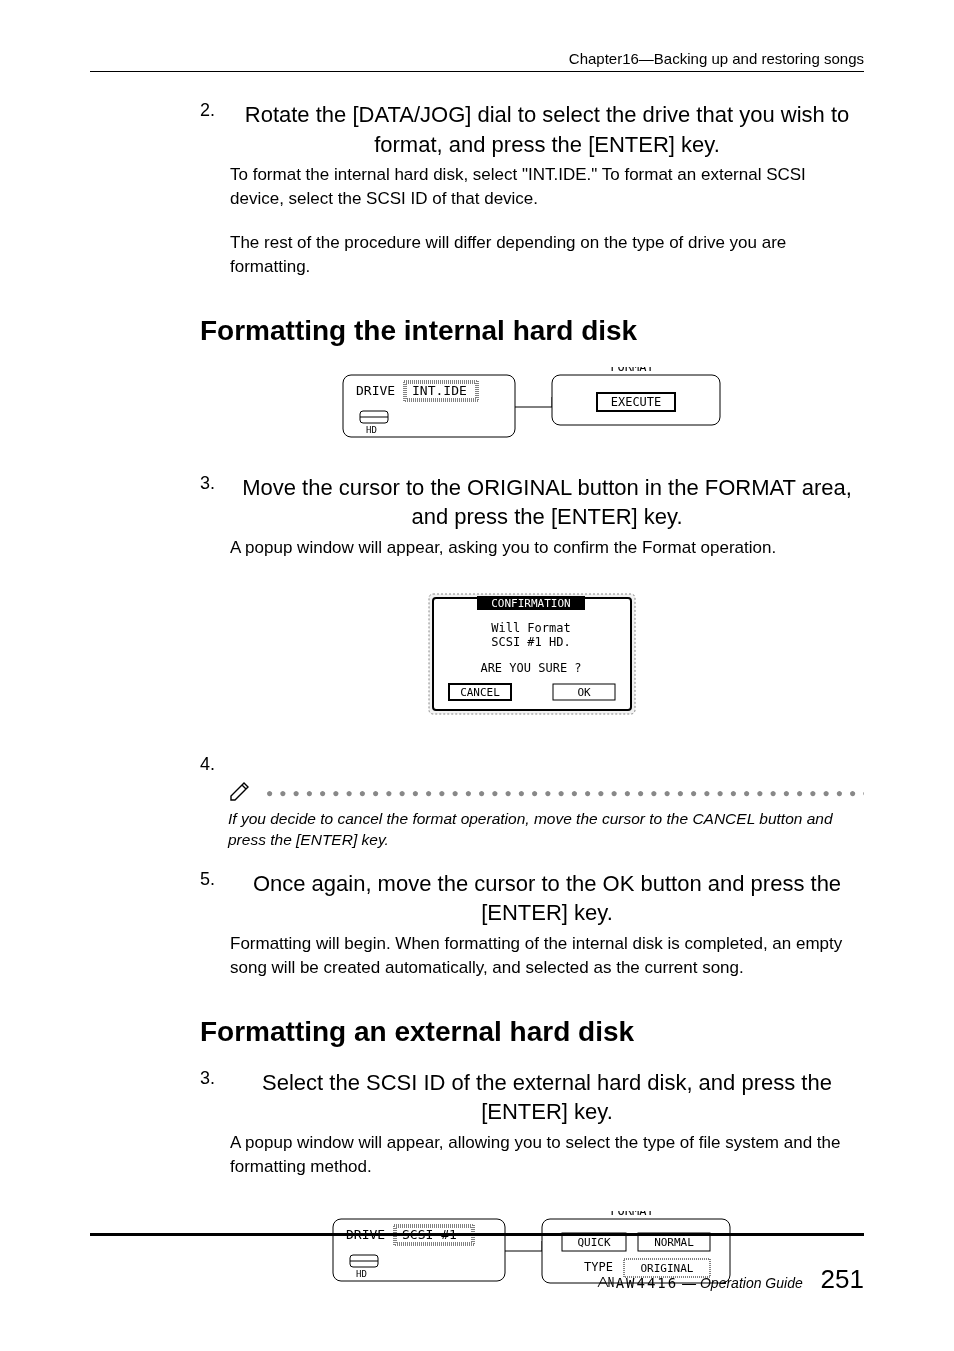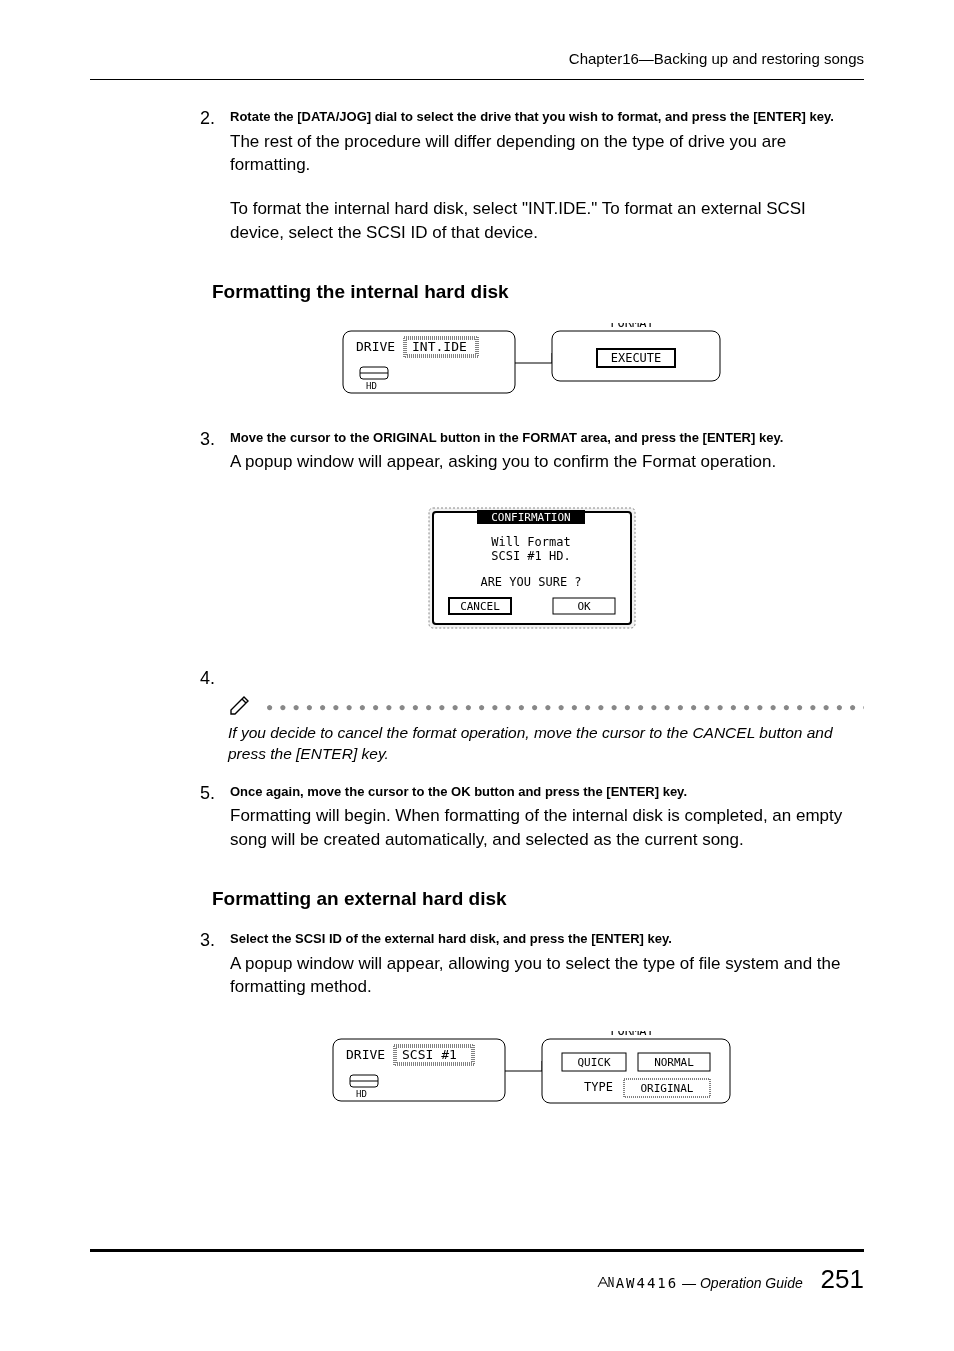"Chapter16—Backing up and restoring songs" .chapter-line { padding-bottom: 12px -> 4px }
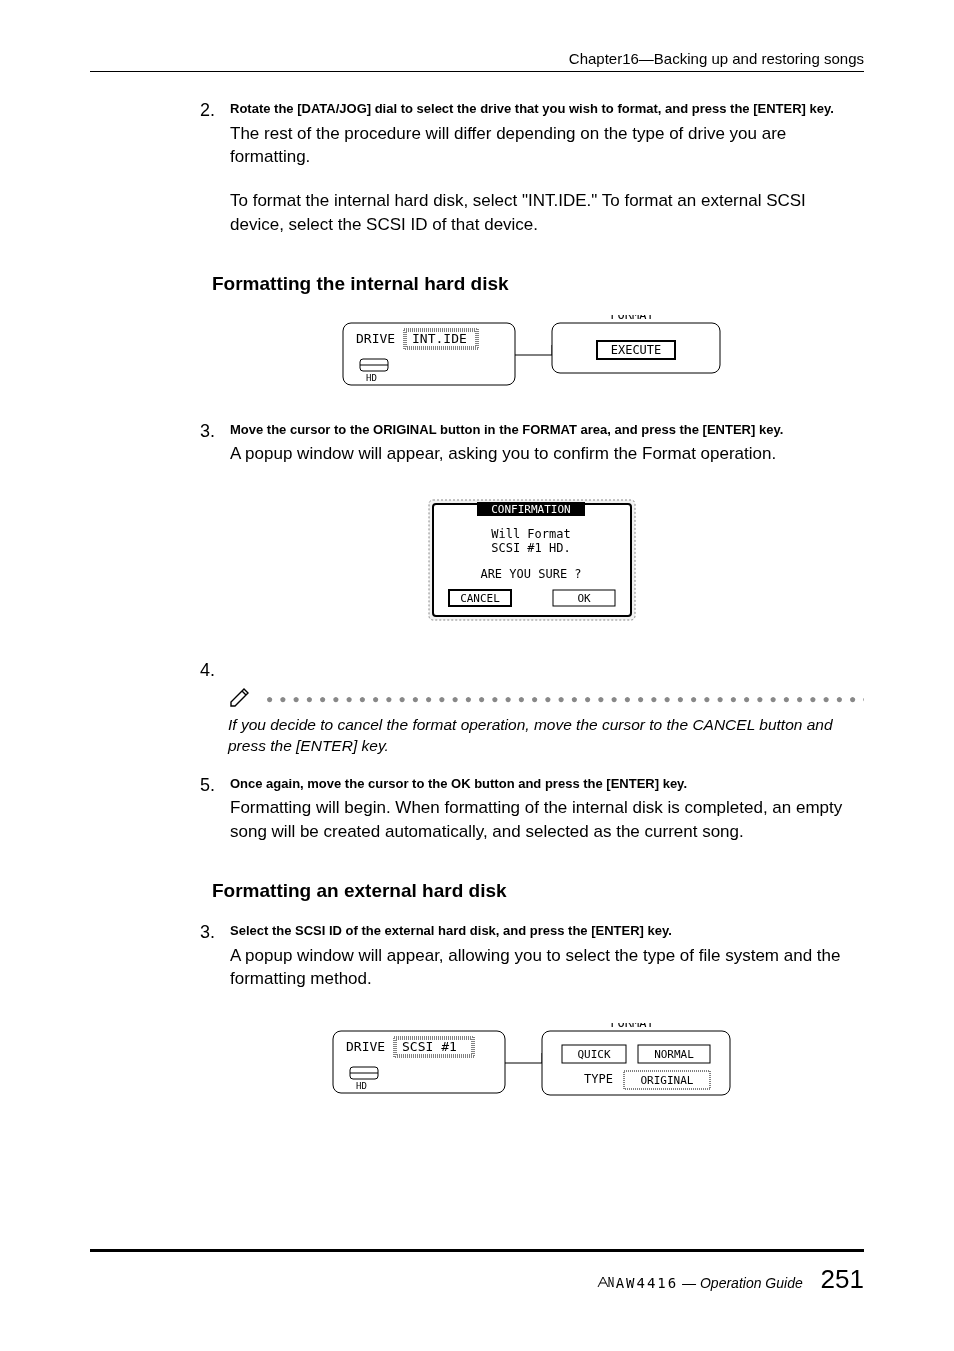"Rotate the [DATA/JOG] dial to" .step-title { font-size: 13px -> 22px; font-weight: 700 -> 400; text-align: none -> center }
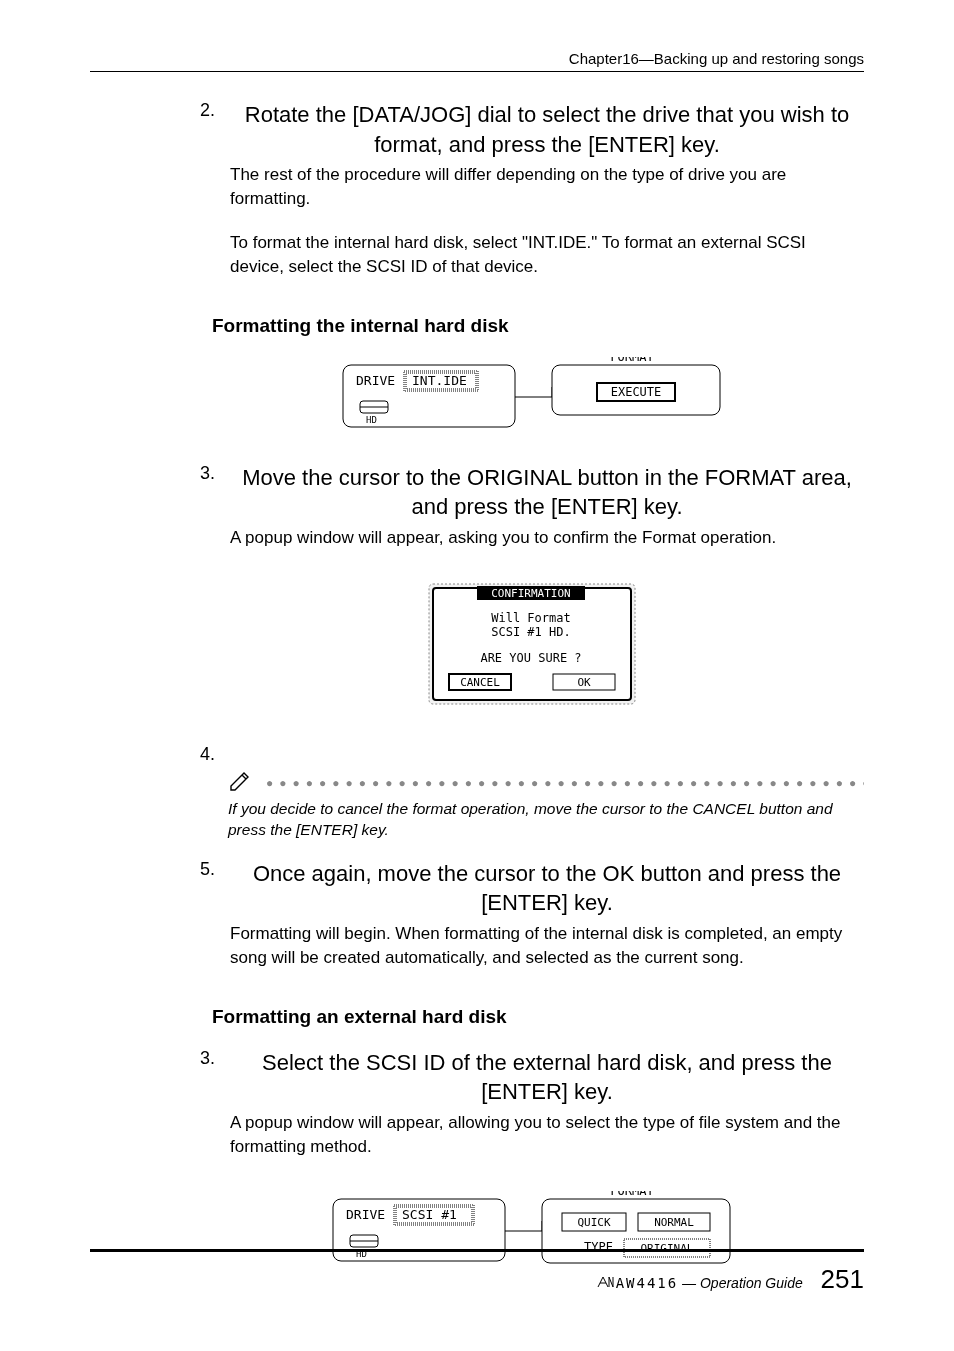"The rest of the procedure" div.step-desc { order: before "To format the internal hard" -> after "To format the internal hard" }
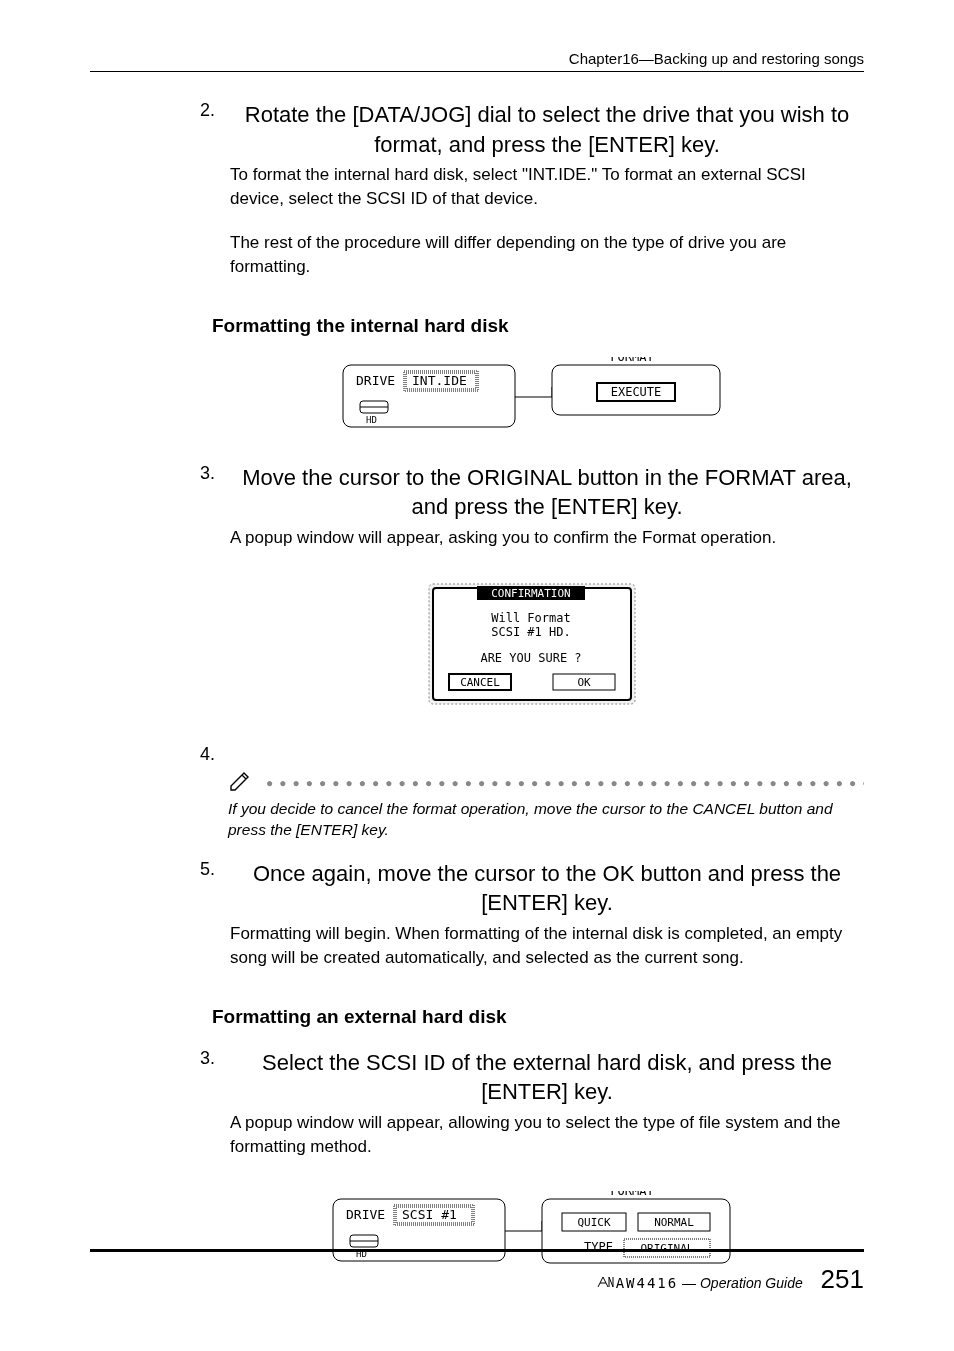"Formatting the internal hard disk" .section-head { font-size: 19px -> 28px; margin: 16px 0 20px 12px -> 16px 0 20px 0 }
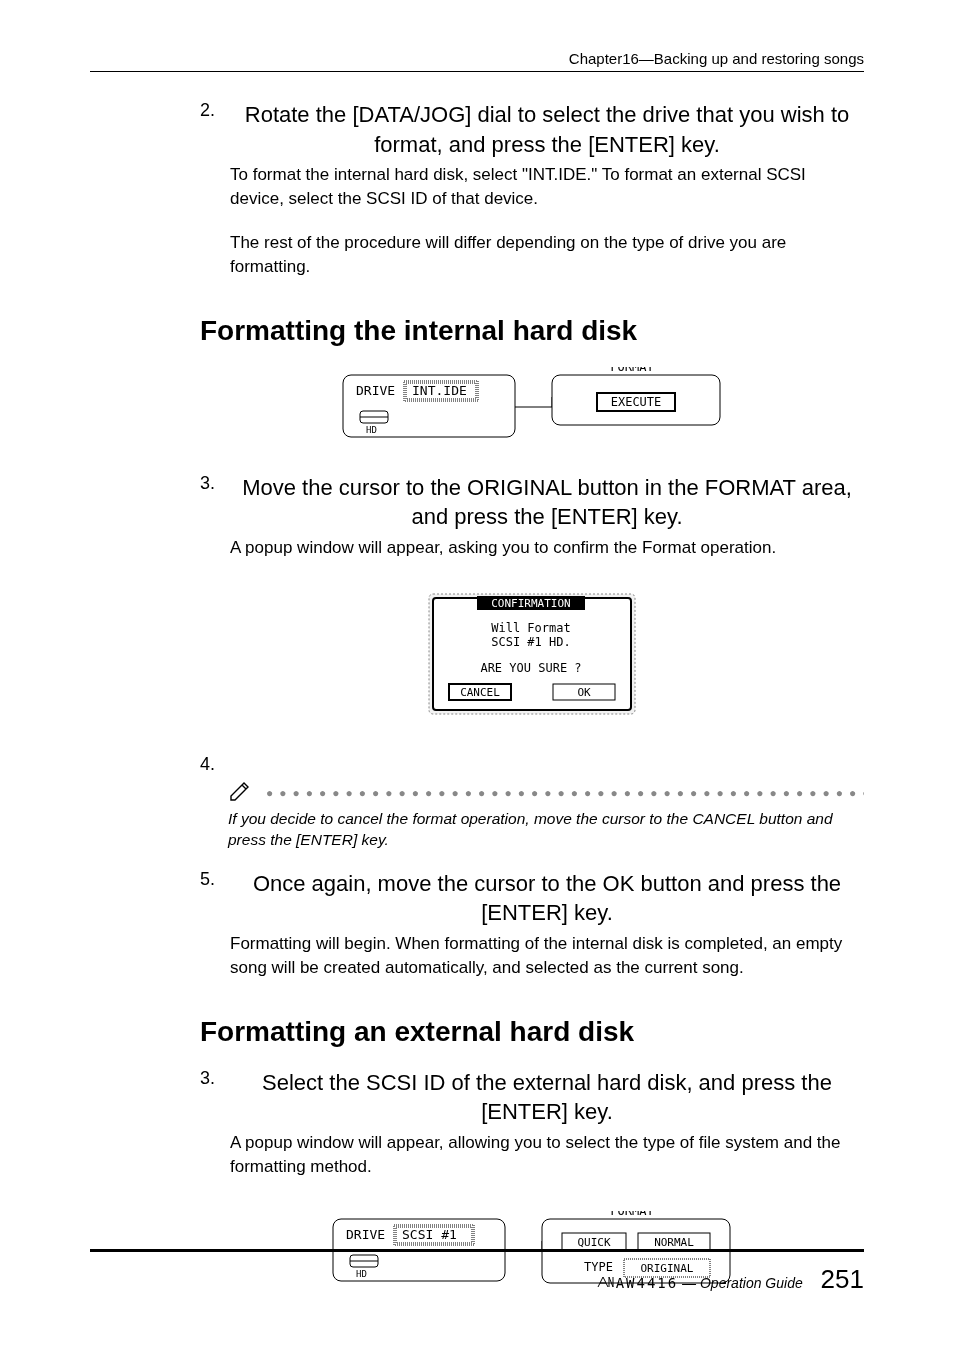"AW4416 — Operation Guide 251" .footer { padding-top: 12px -> 28px }
